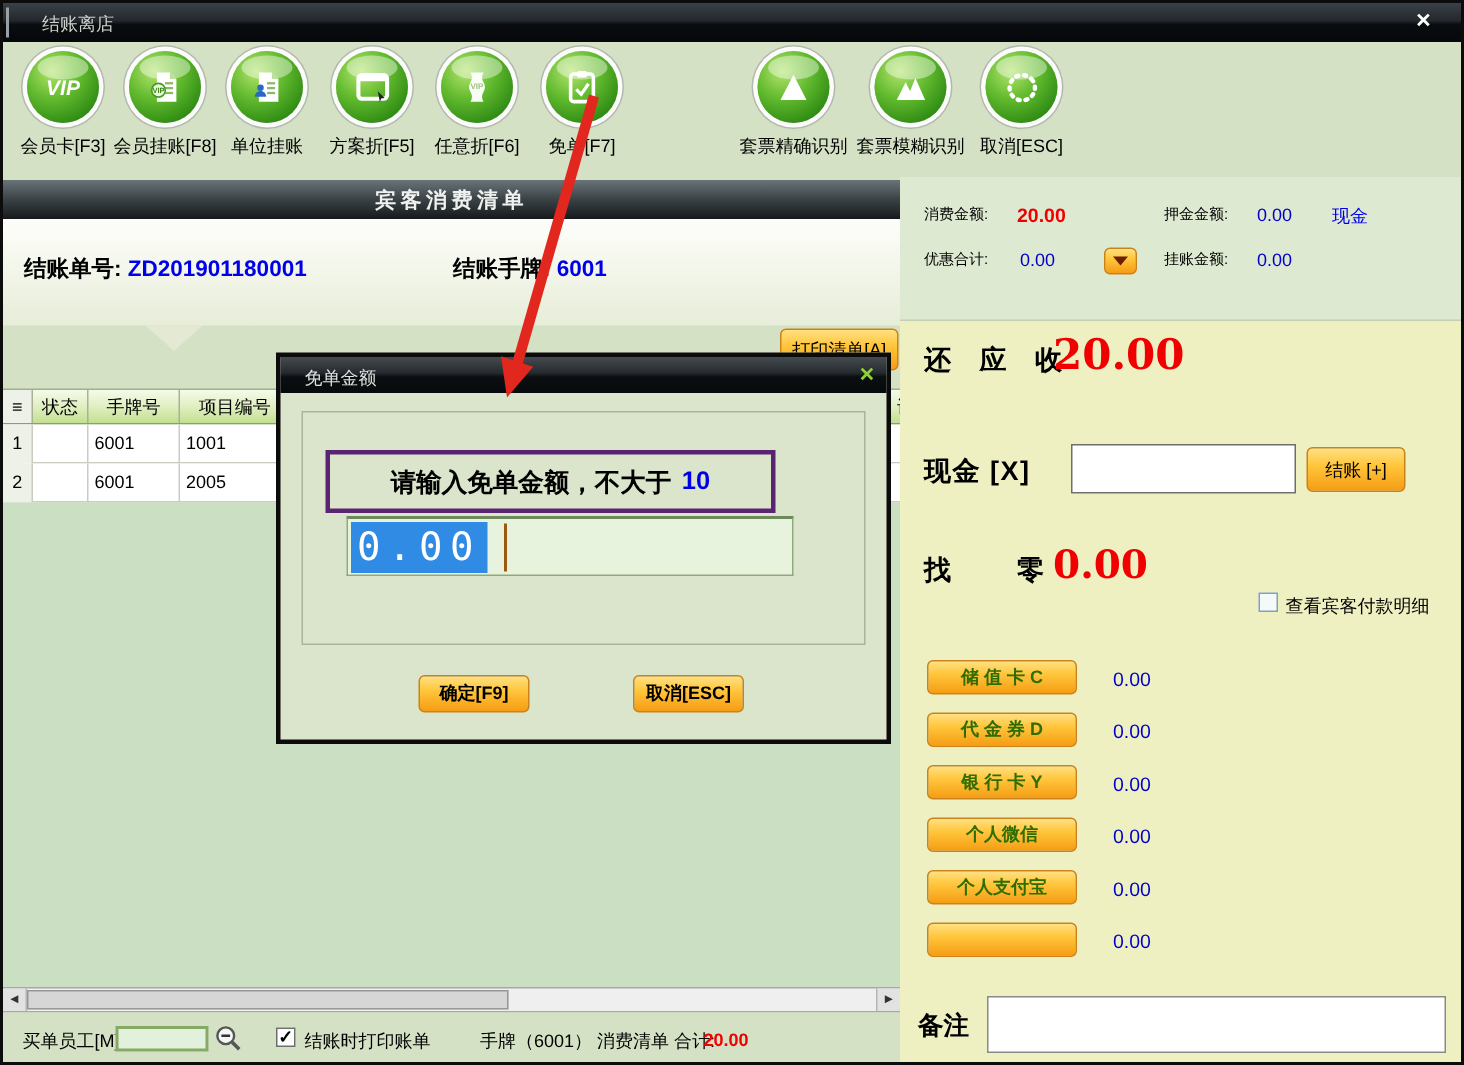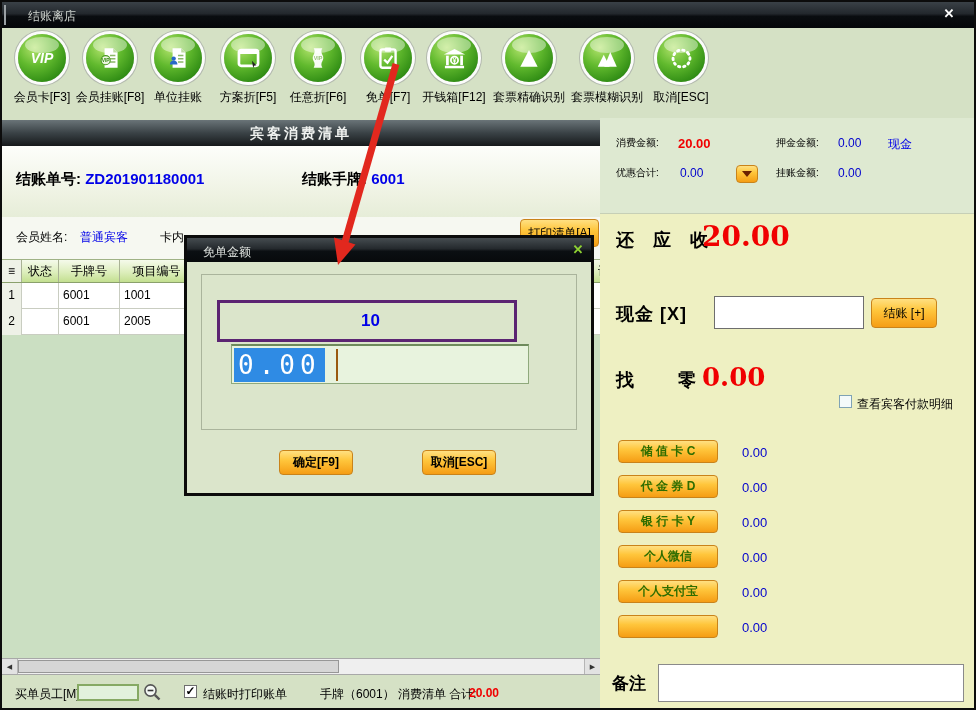"开钱箱[F12]" div.tool { html: <div> <div> <svg> <path></path> <rect></rect> <rect></rect> <rect></rect> <circle></circle> <text>¥</text> </svg> </div> <span>开钱箱[F12]</span> </div> -> none }
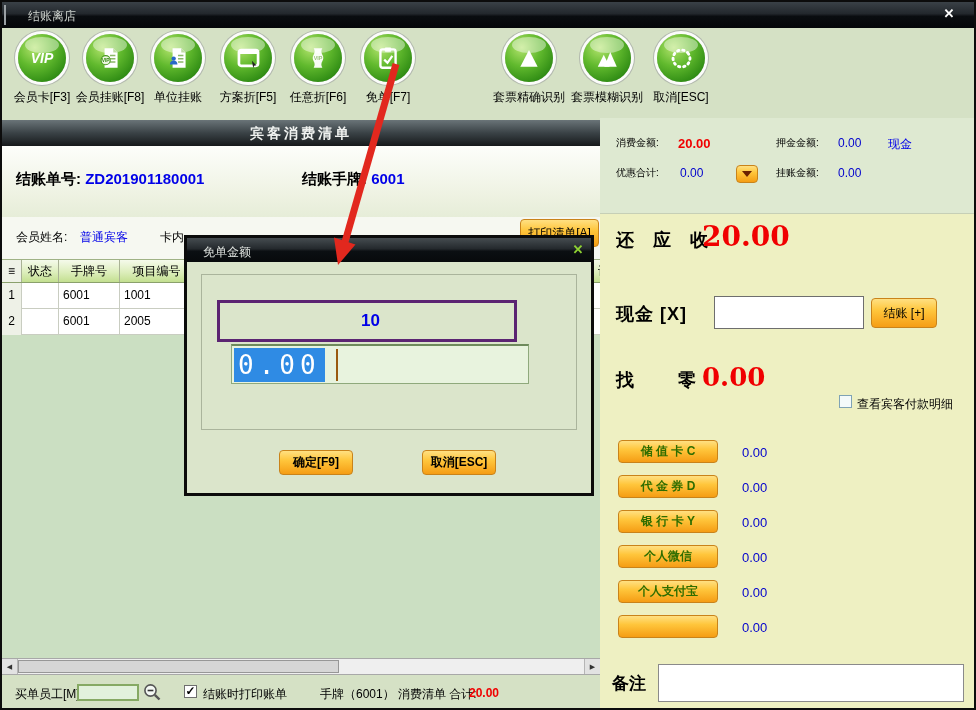"会员姓名:" div.abs { html: <div> <span>会员姓名:</span> <span>普通宾客</span> <span>卡内</span> </div> -> none }
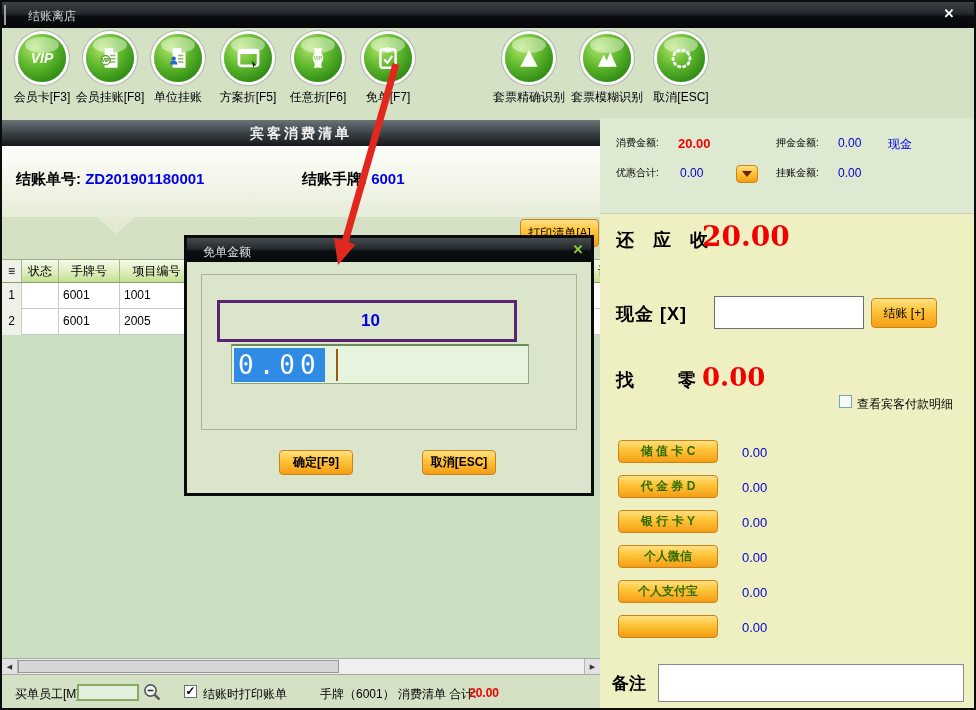"请输入免单金额，不大于" span { html: none -> <span>请输入免单金额，不大于</span> }
